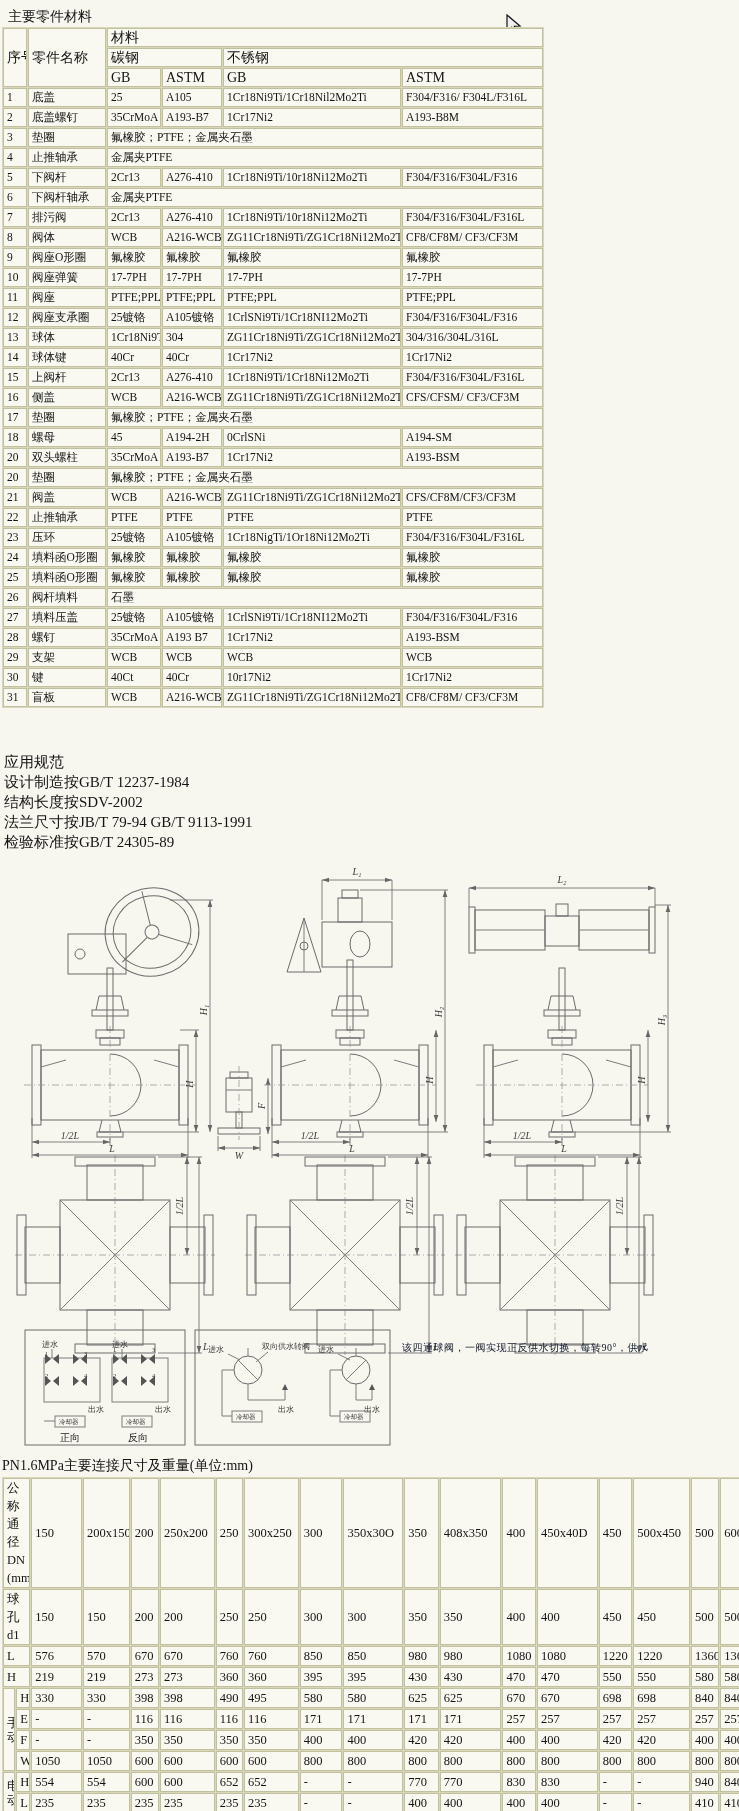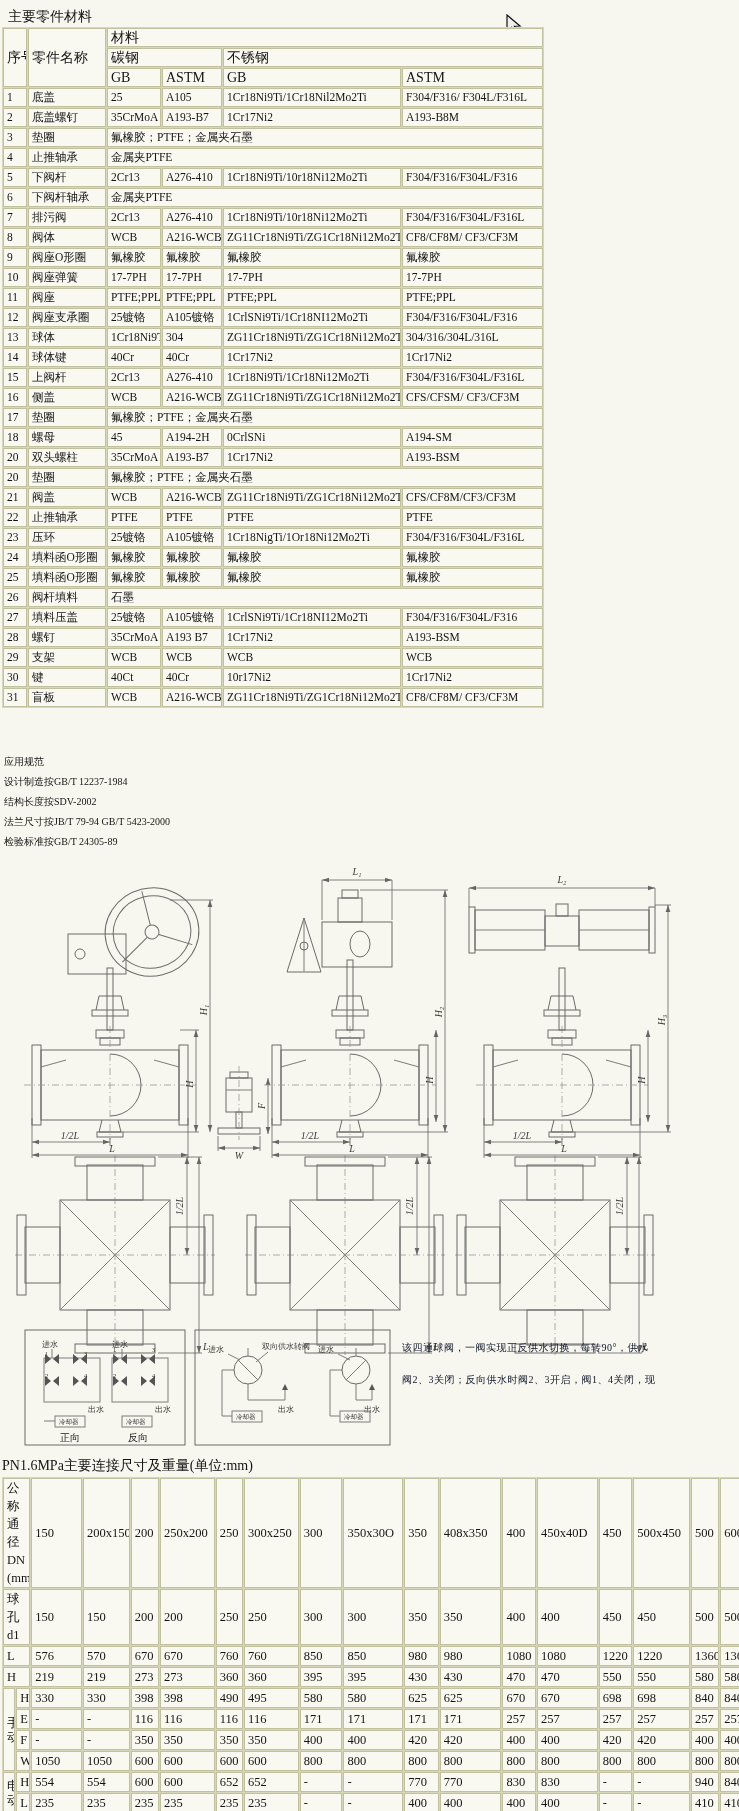"应用规范" #specs { font-size: 10px -> 15px }
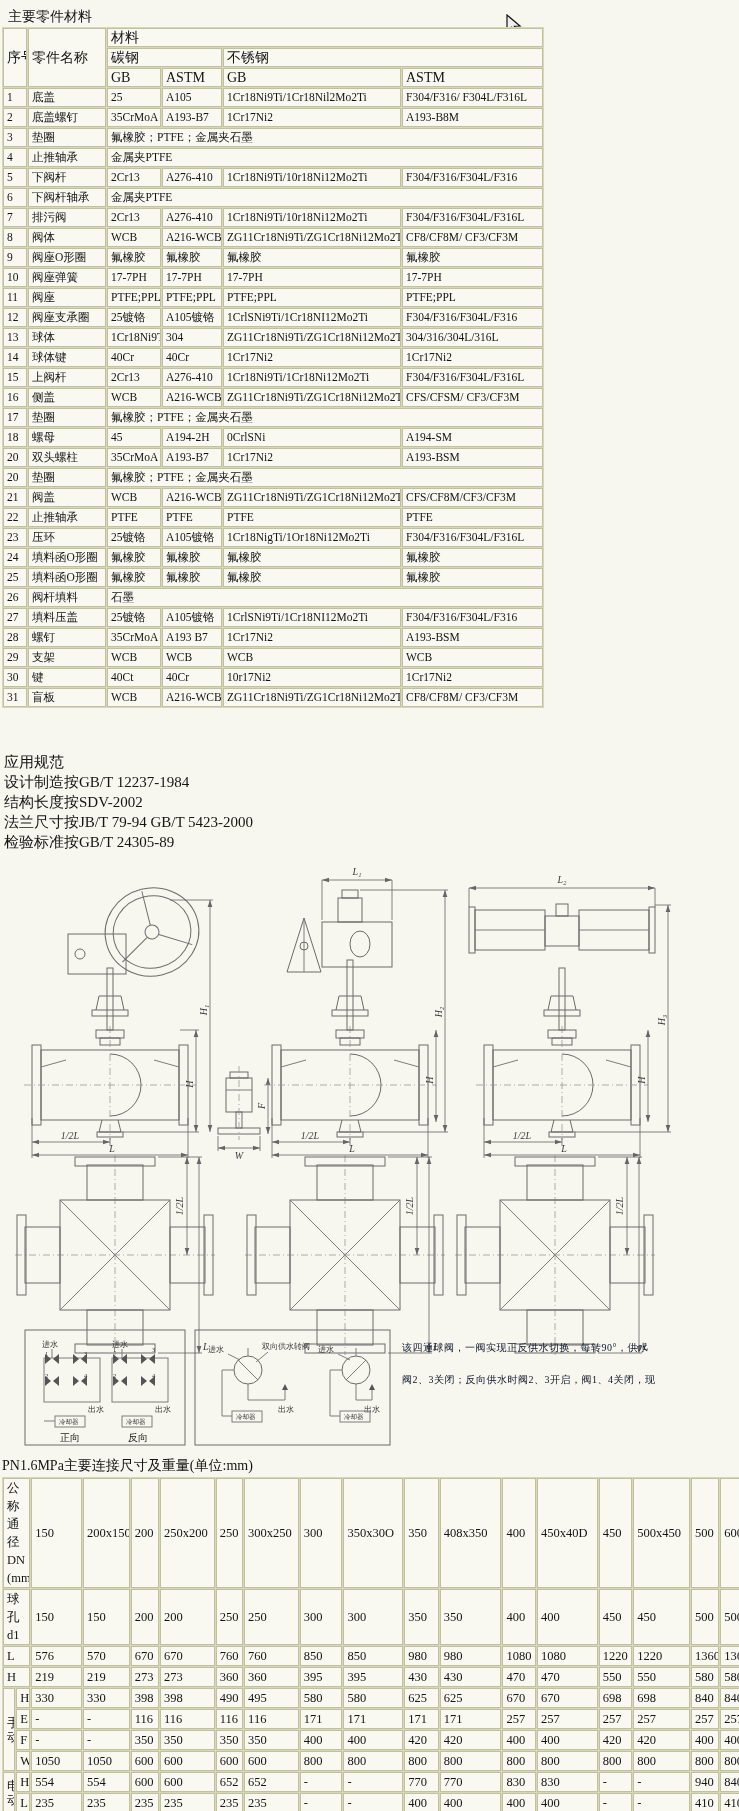"法兰尺寸按JB/T 79-94 GB/T 5423-2000" div { text: 5423-2000 -> 9113-1991 }
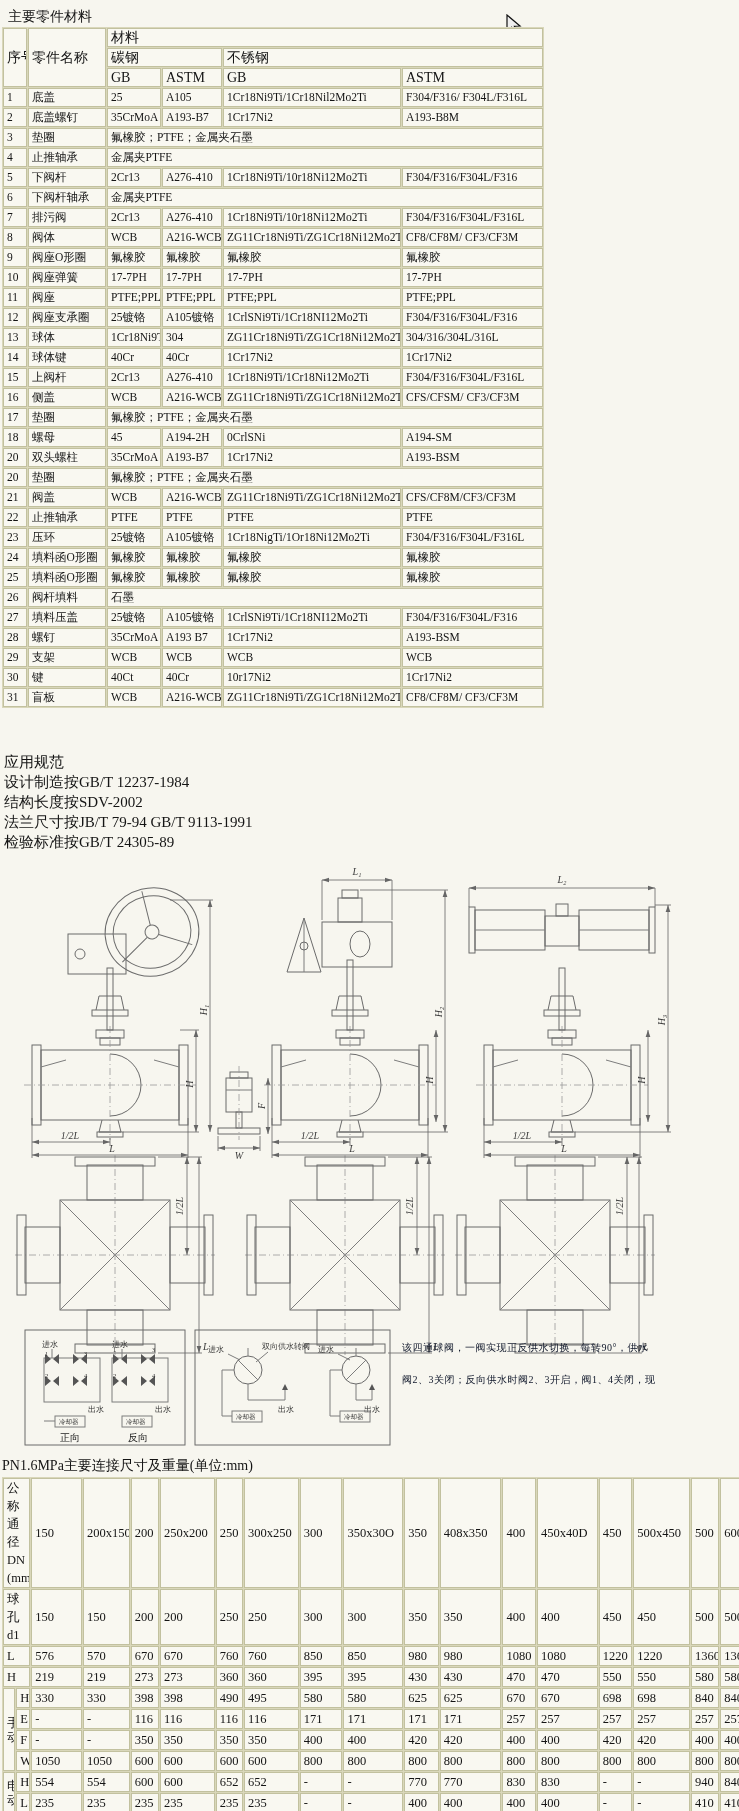"阀2、3关闭；反向供水时阀2、3开启，阀1、4关闭，现" div { html: <div>阀2、3关闭；反向供水时阀2、3开启，阀1、4关闭，现</div> -> none }
